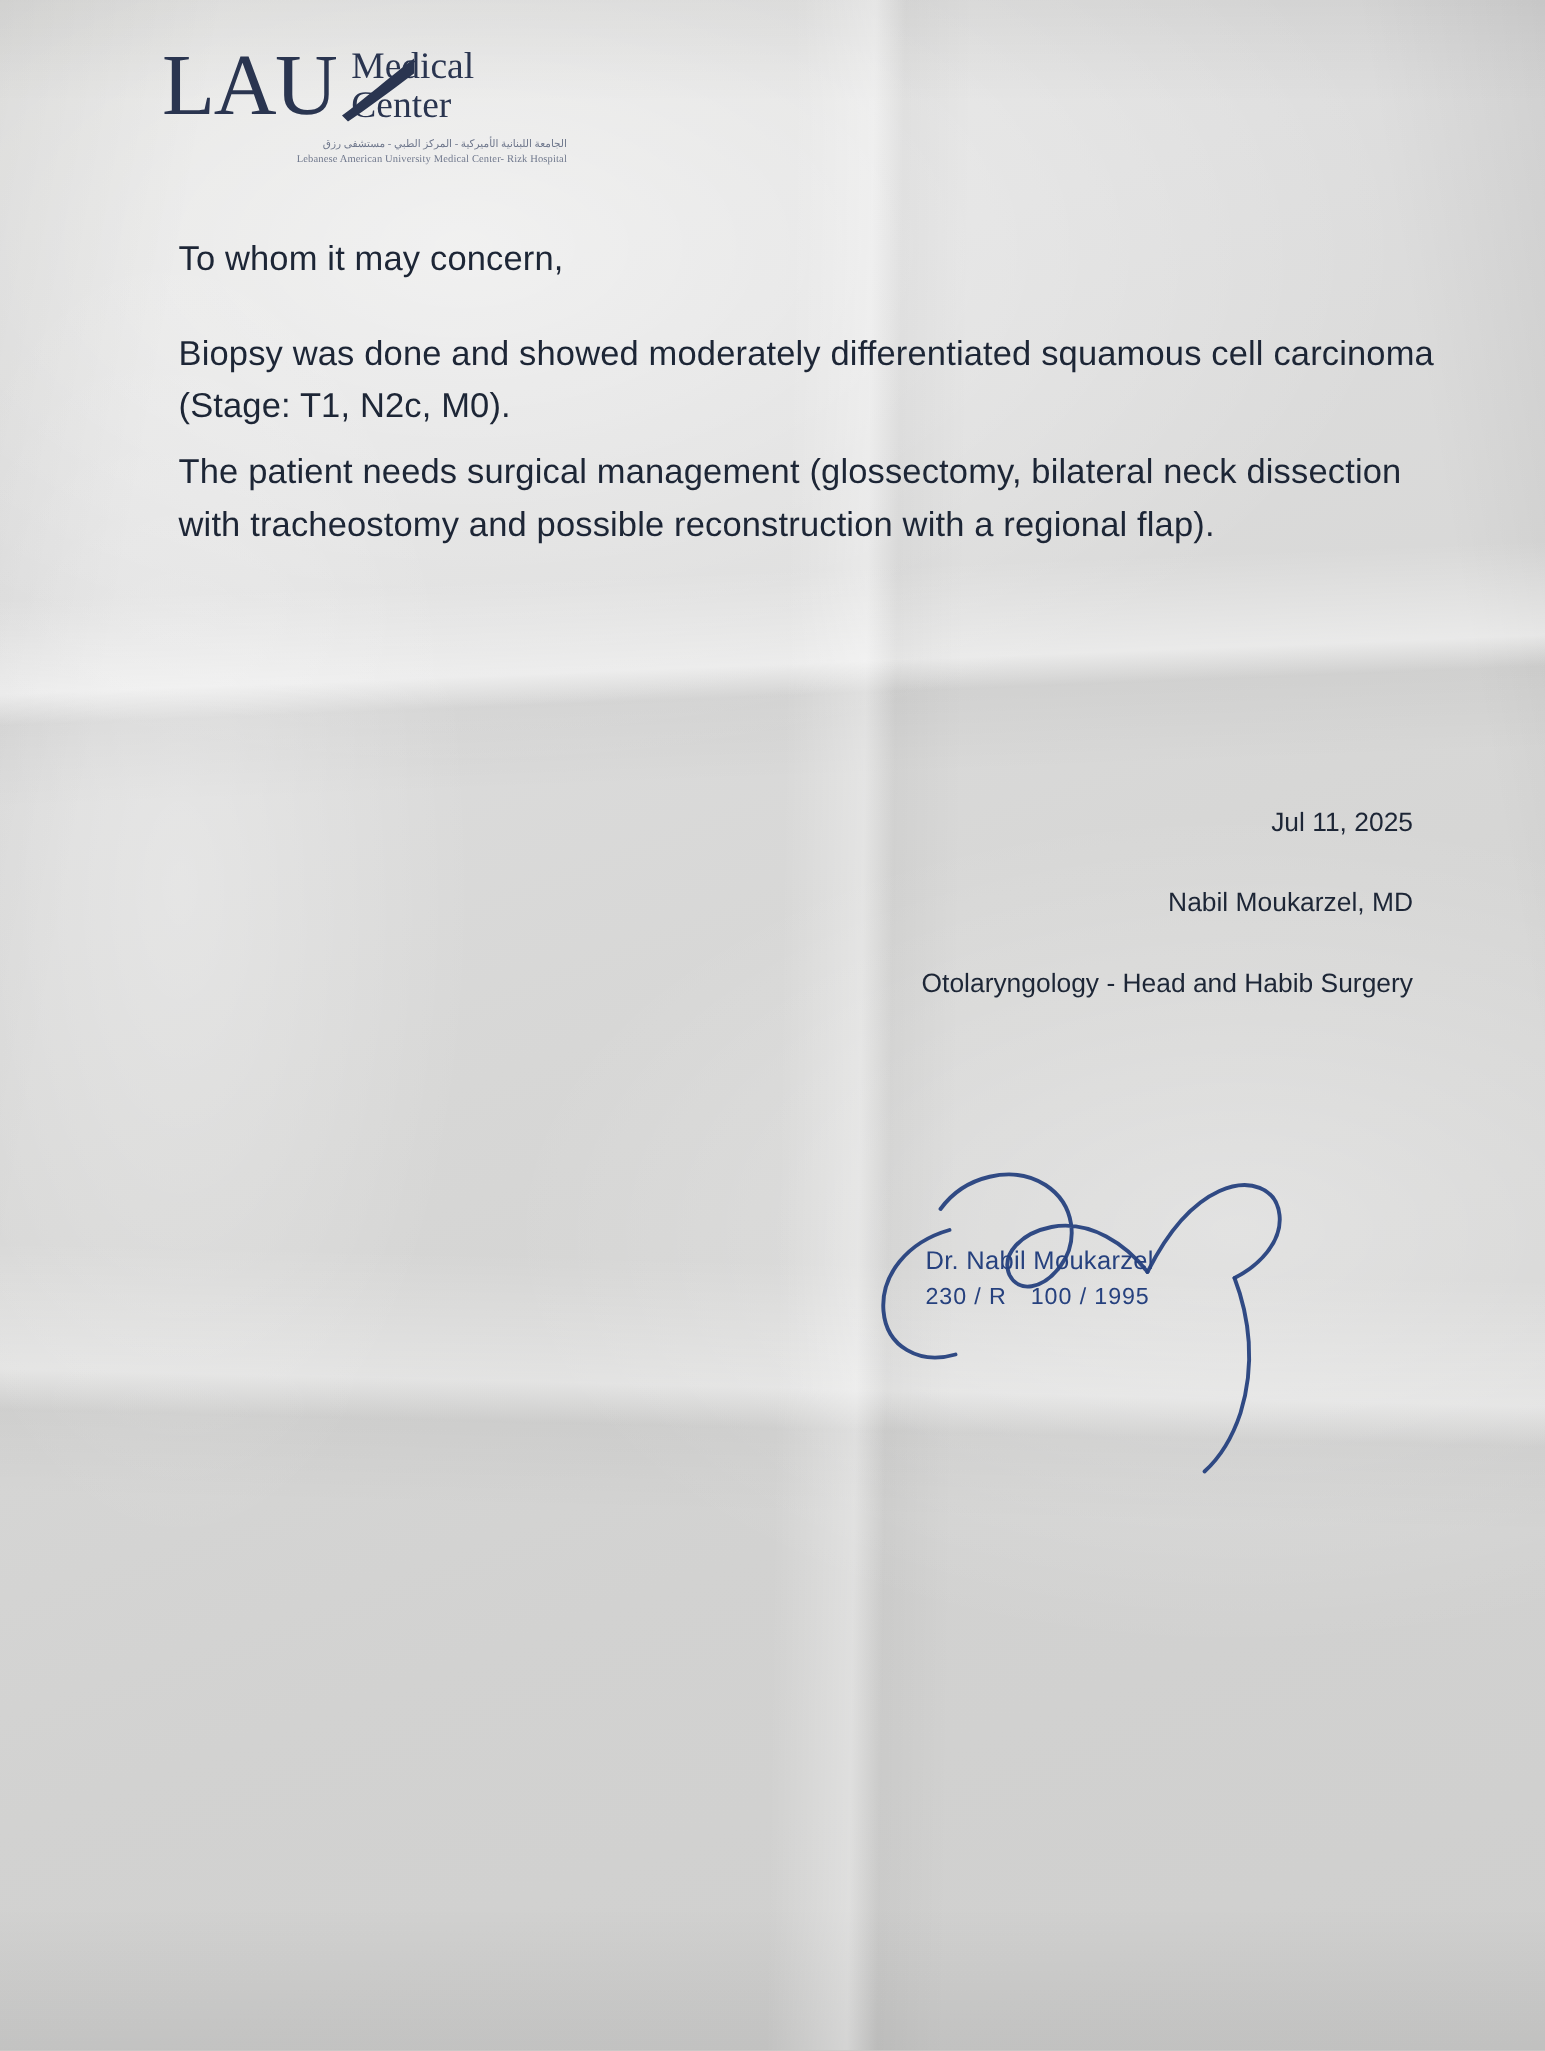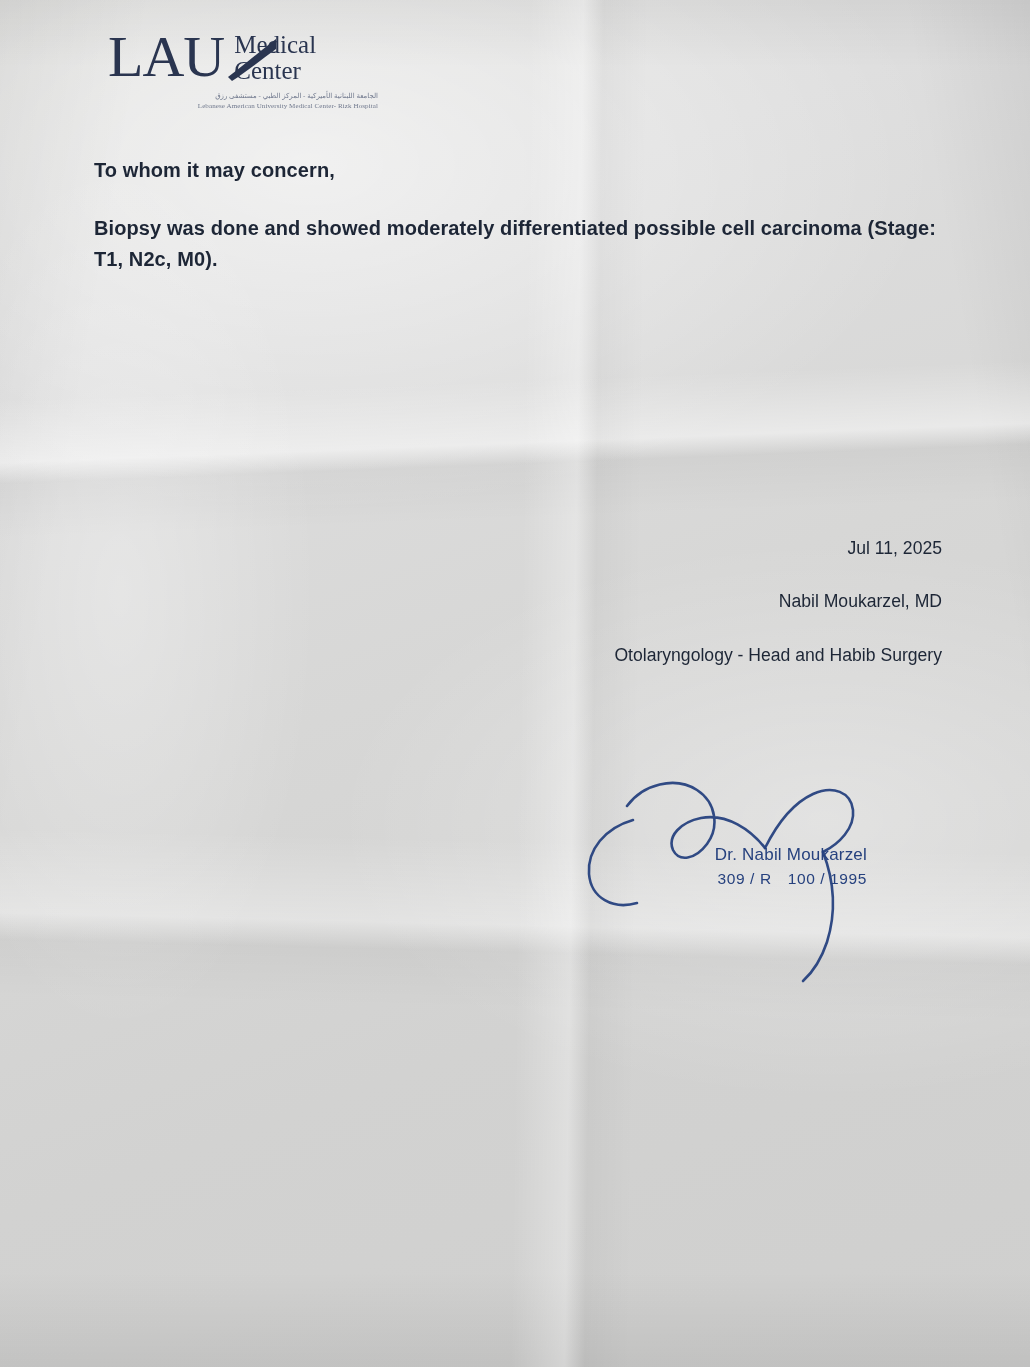"To whom it may concern," .letter { font-size: 20px -> 23px; font-weight: bold -> none; left: 94px -> 119px }
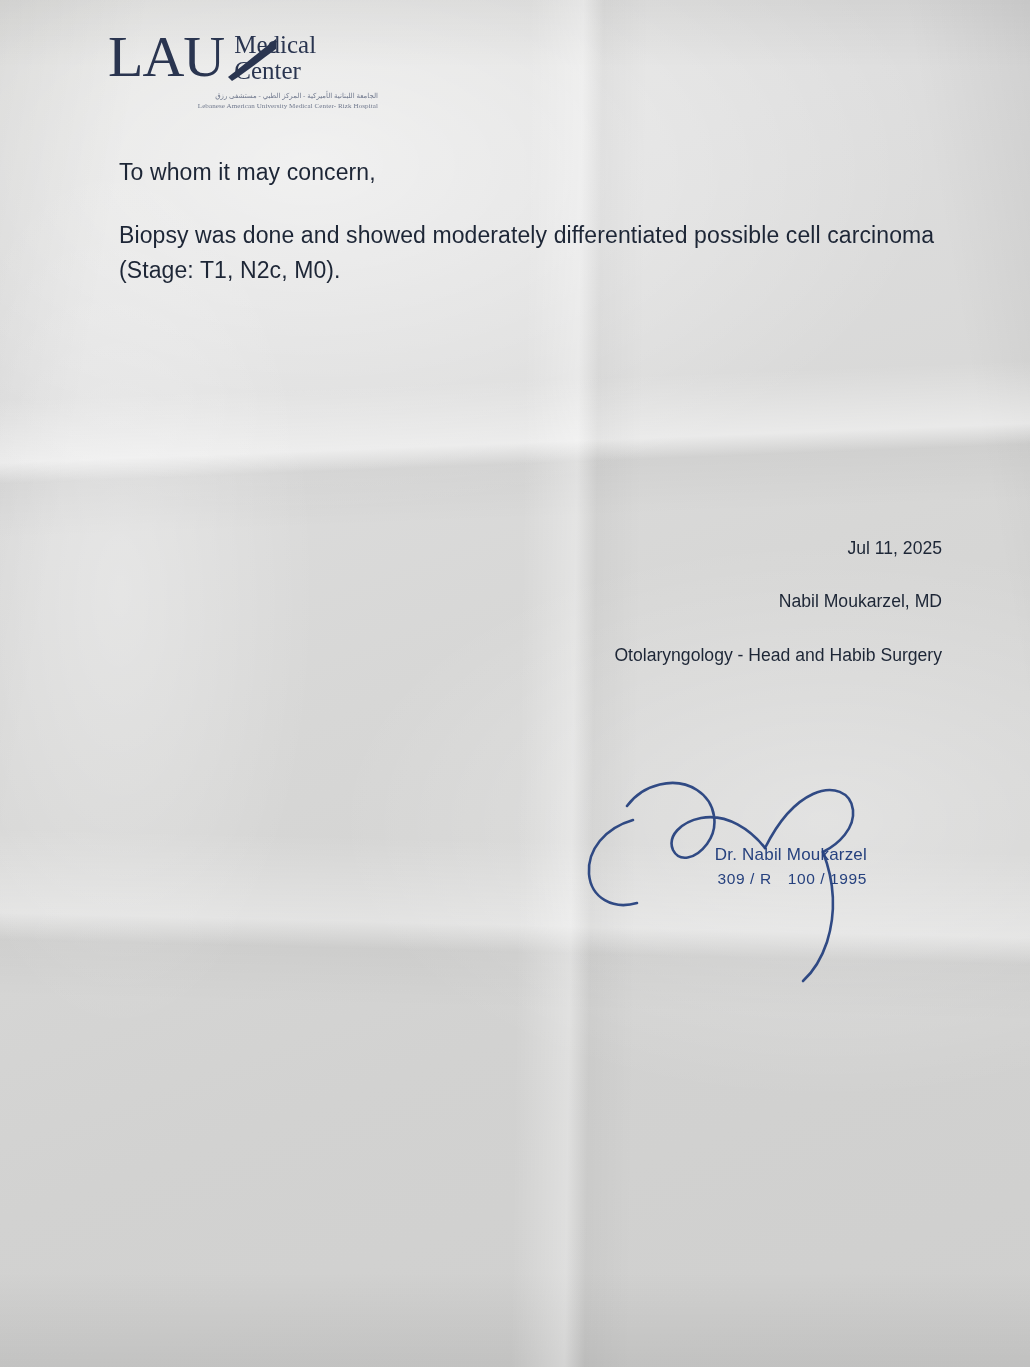"Biopsy was done and showed" div.para { text: possible -> squamous }
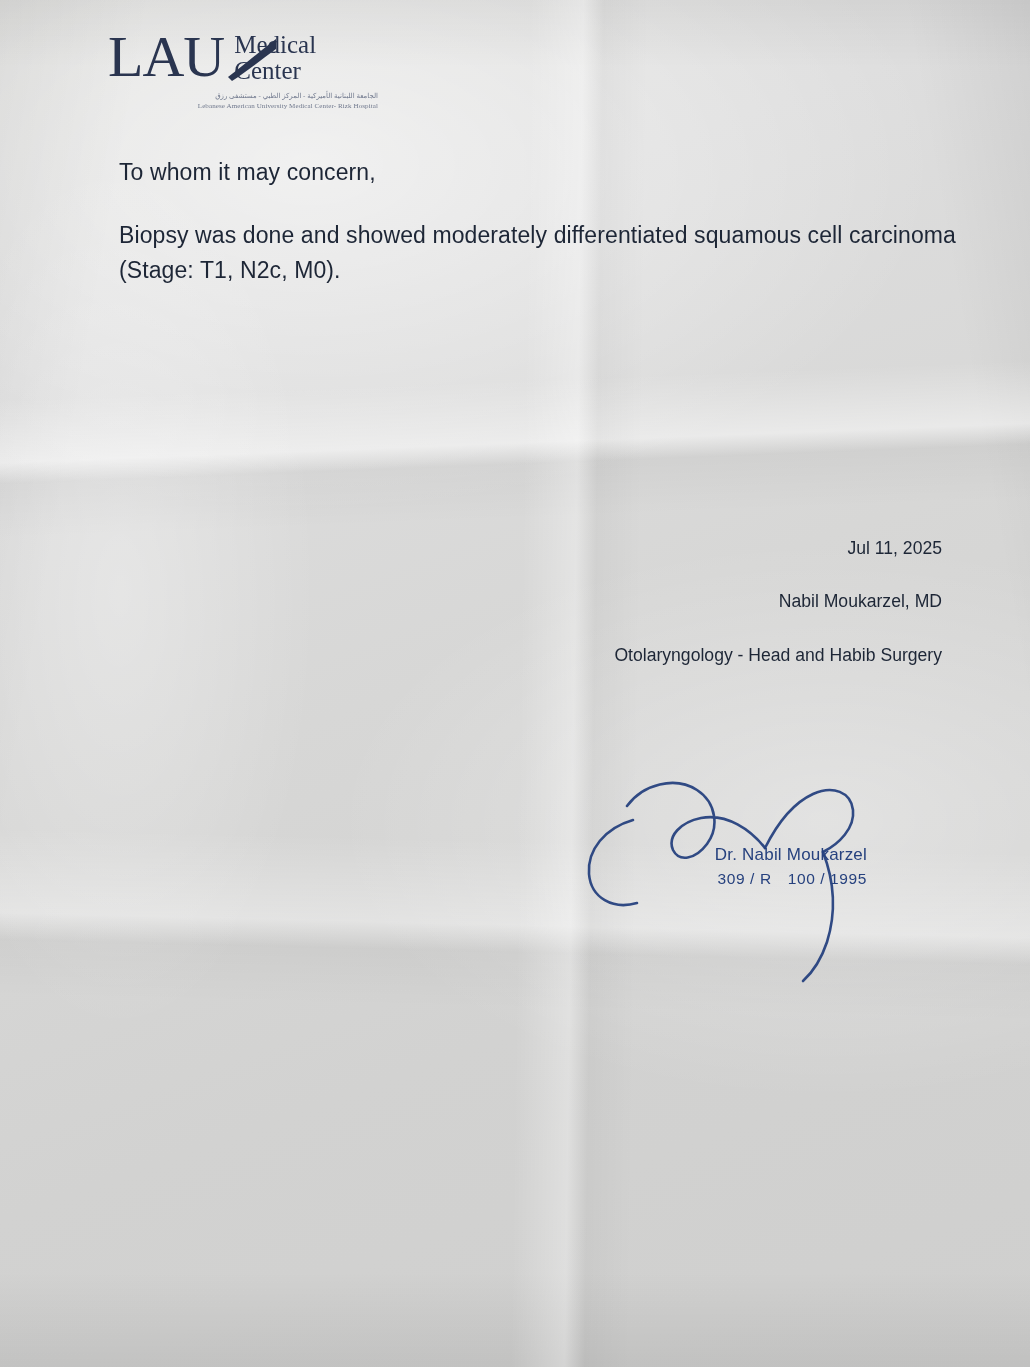"The patient needs surgical management" div.para { html: none -> <div>The patient needs surgical management (glossectomy, bilateral neck dissection with tracheostomy and possible reconstruction with a regional flap).</div> }
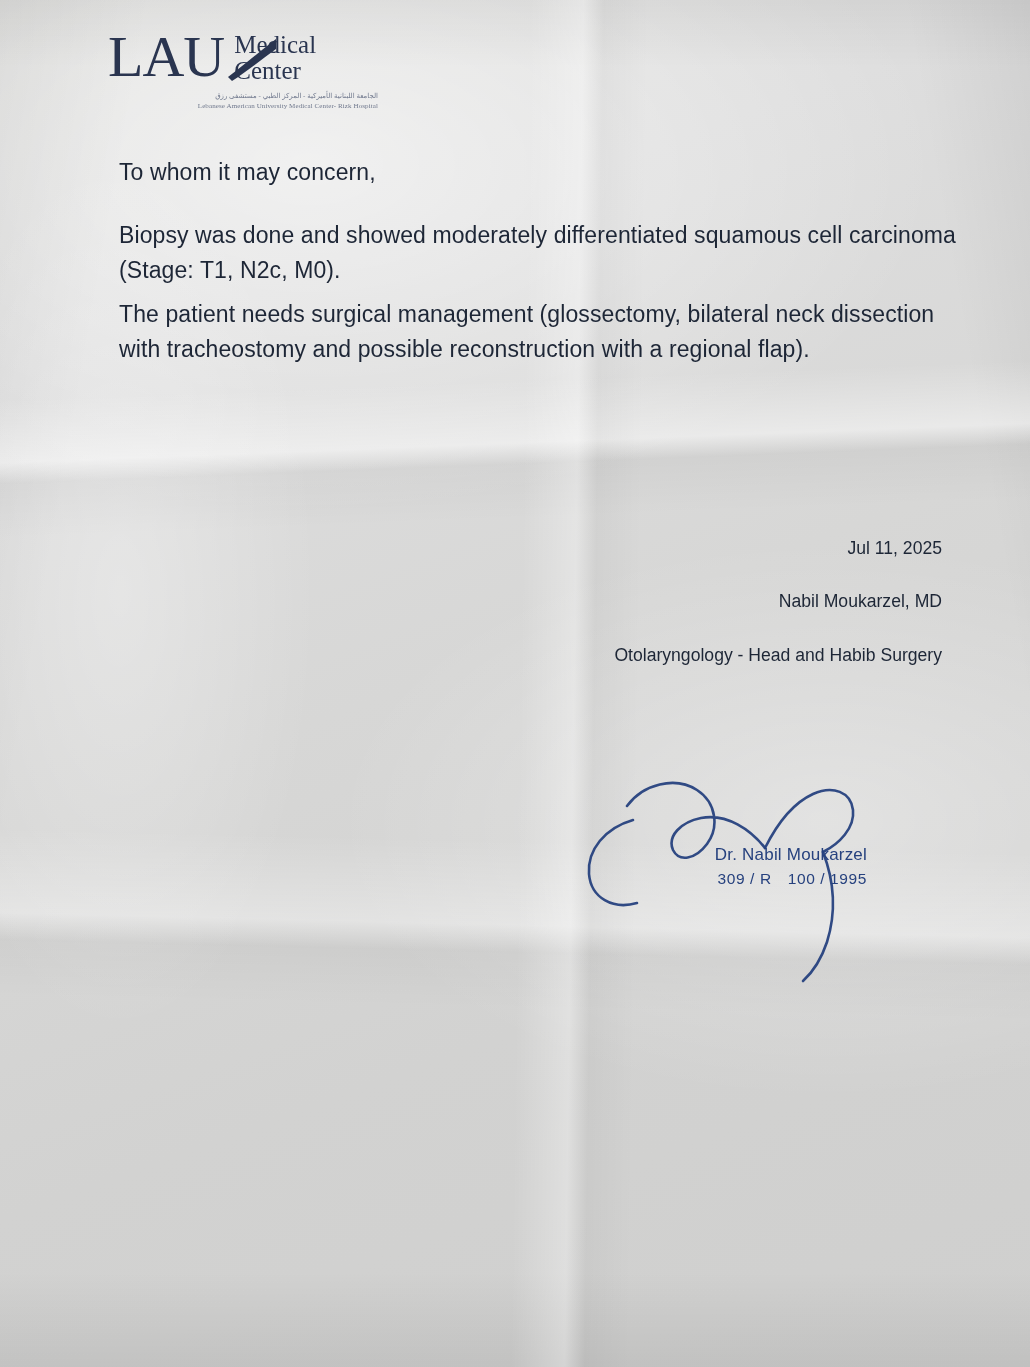"Dr. Nabil Moukarzel" .stamp-text { text-align: right -> left; top: 74px -> 60px }
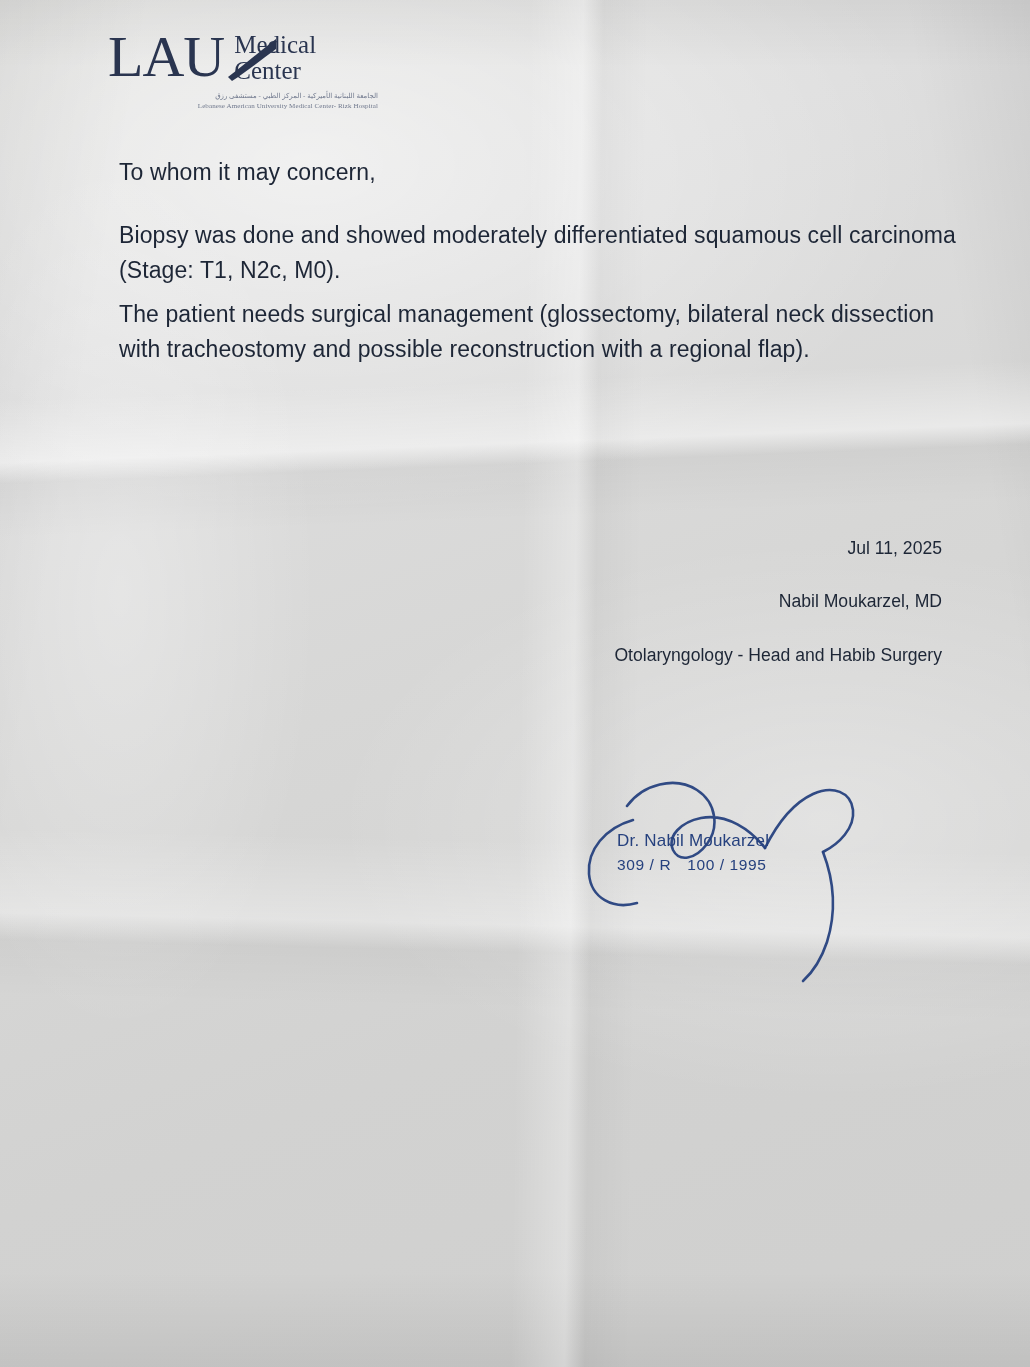"309 / R" span { text: 309 -> 230 }
